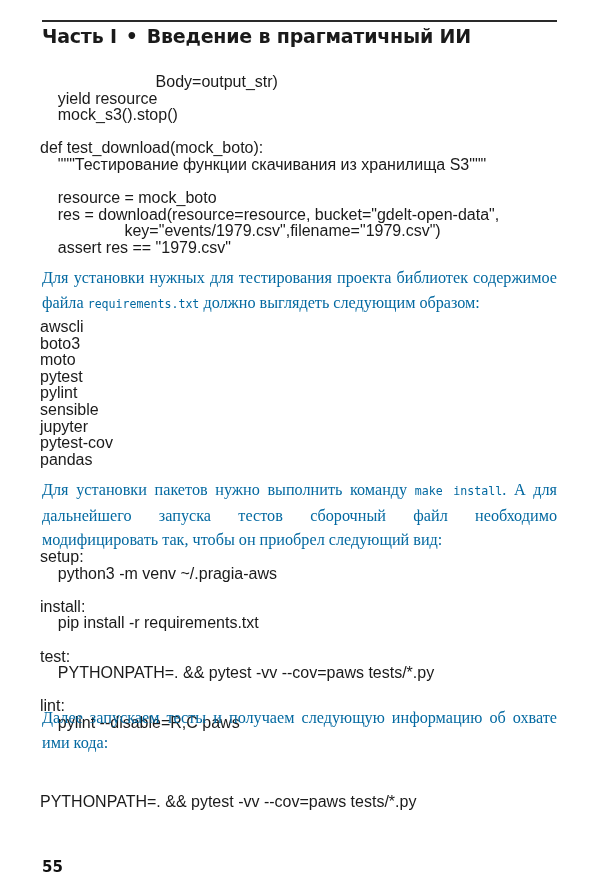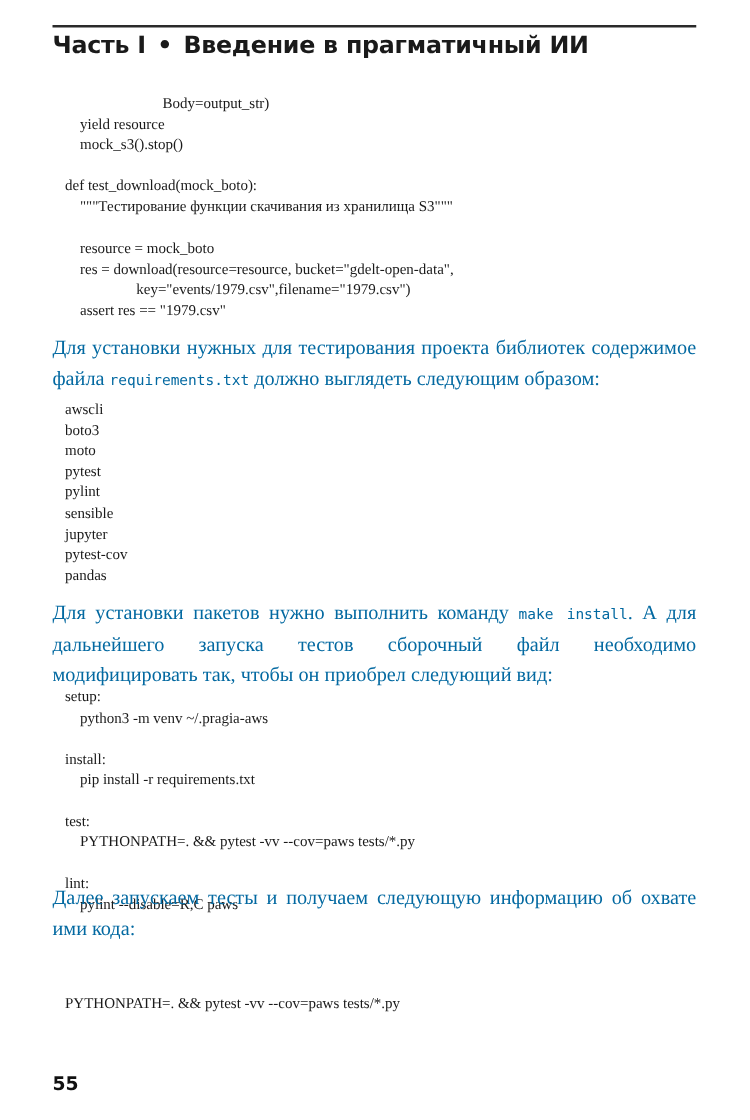"Body=output_str)" .code { font-family: Liberation Serif, serif -> Liberation Sans, sans-serif; font-size: 12px -> 16px; left: 52px -> 40px }
